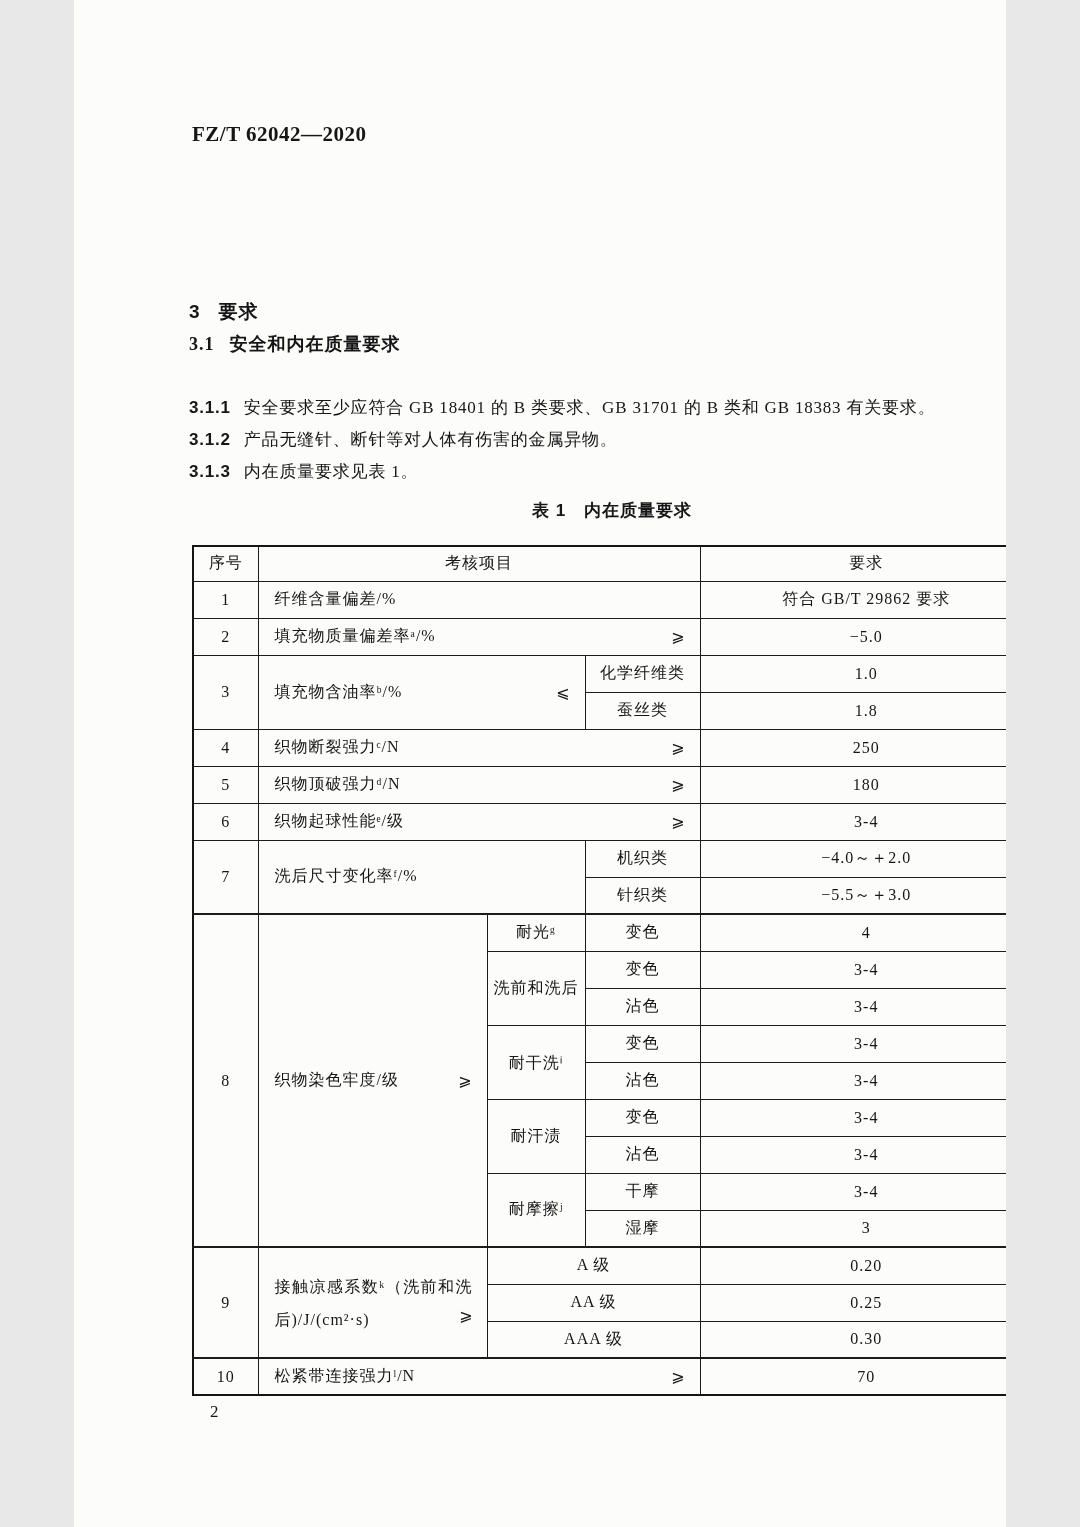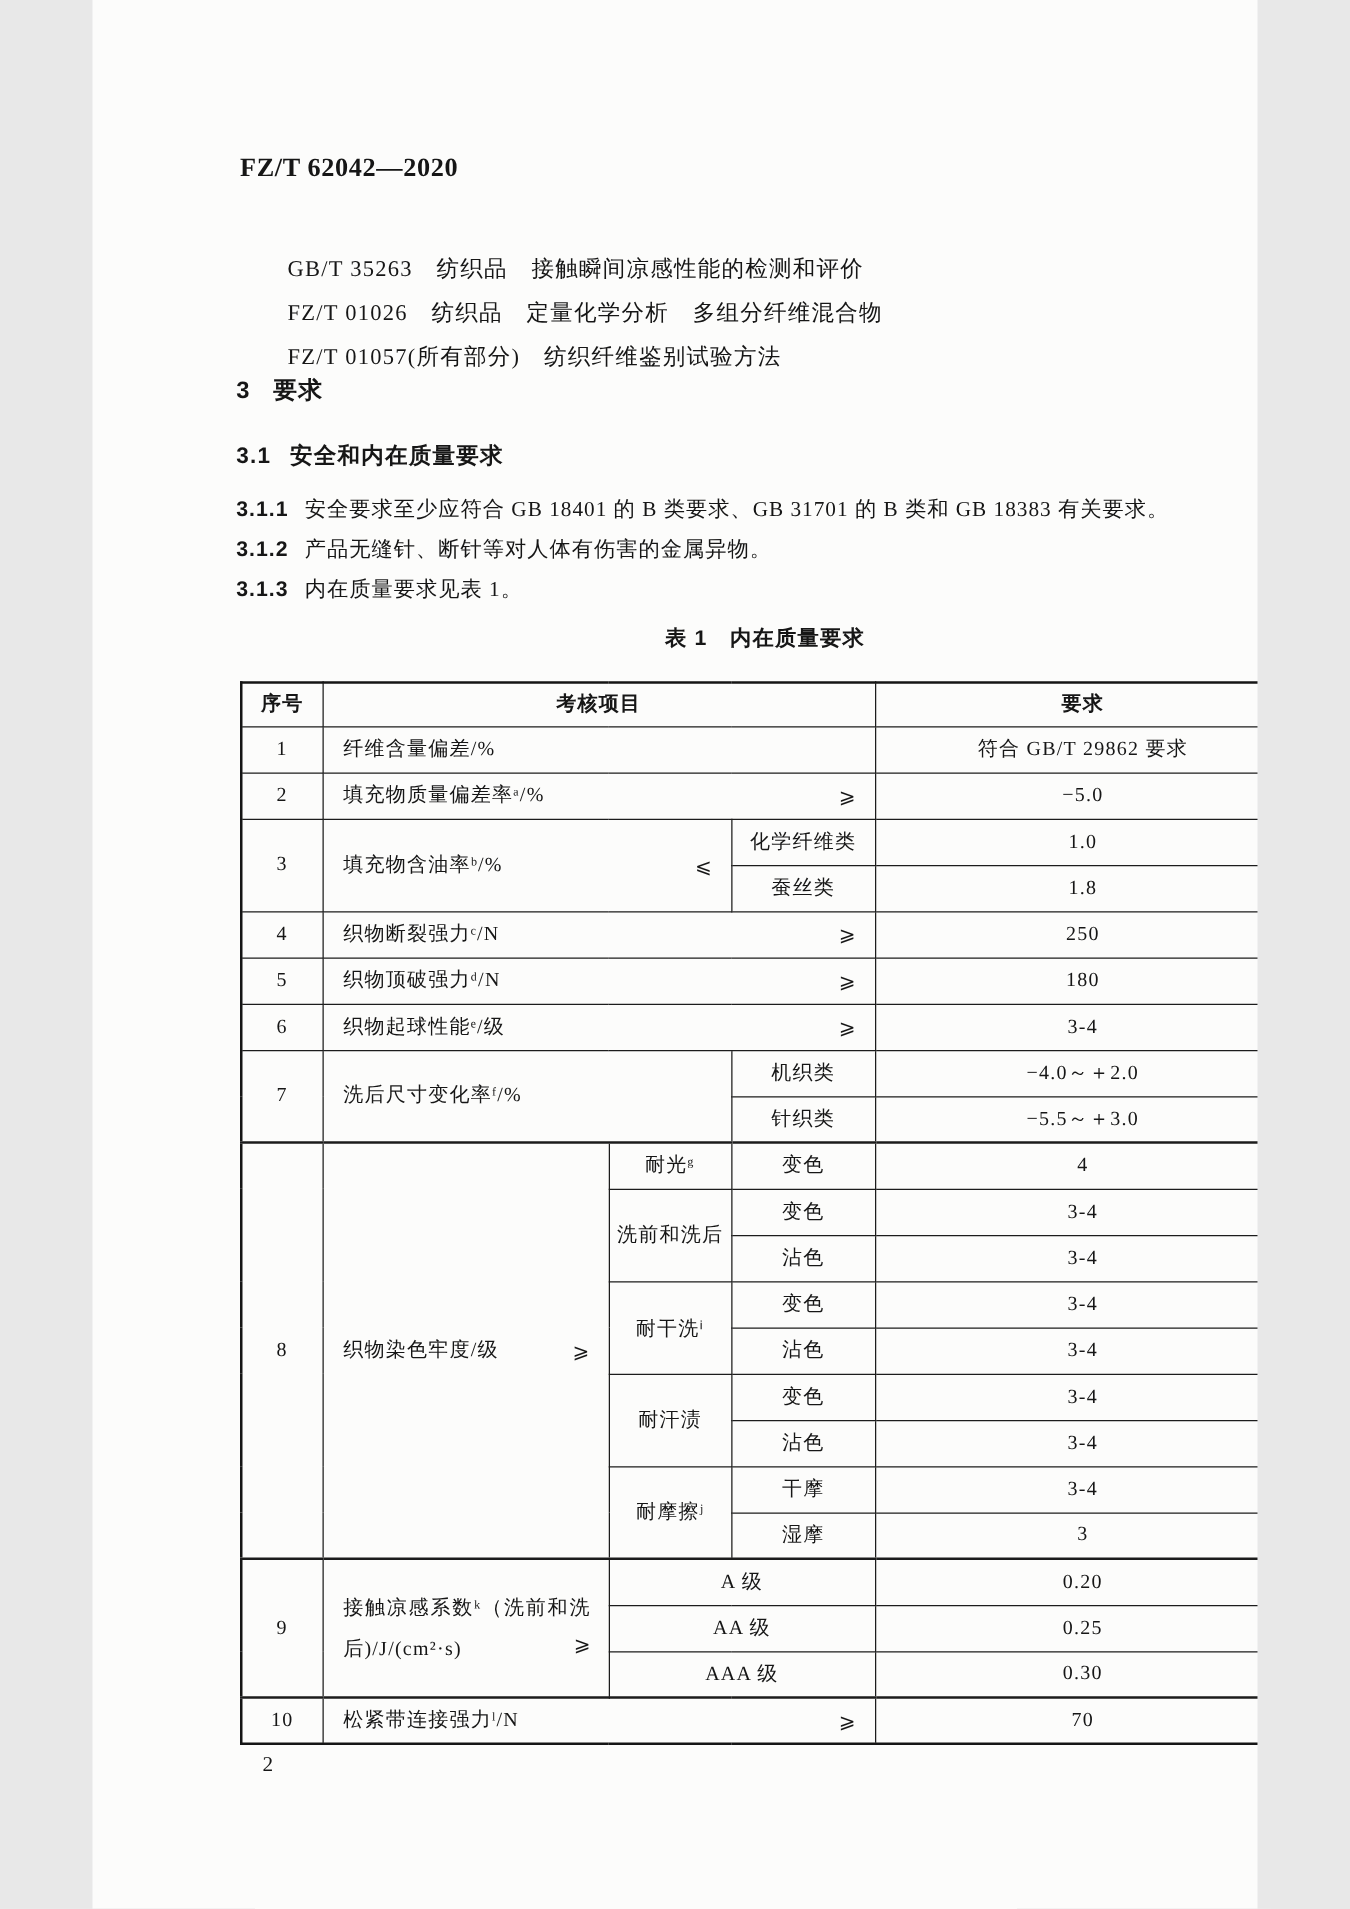"GB/T 35263 纺织品 接触瞬间凉感性能的检测和评价" div.refs { html: <div> <div>GB/T 35263 纺织品 接触瞬间凉感性能的检测和评价</div> <div>FZ/T 01026 纺织品 定量化学分析 多组分纤维混合物</div> <div>FZ/T 01057(所有部分) 纺织纤维鉴别试验方法</div> </div> -> none }
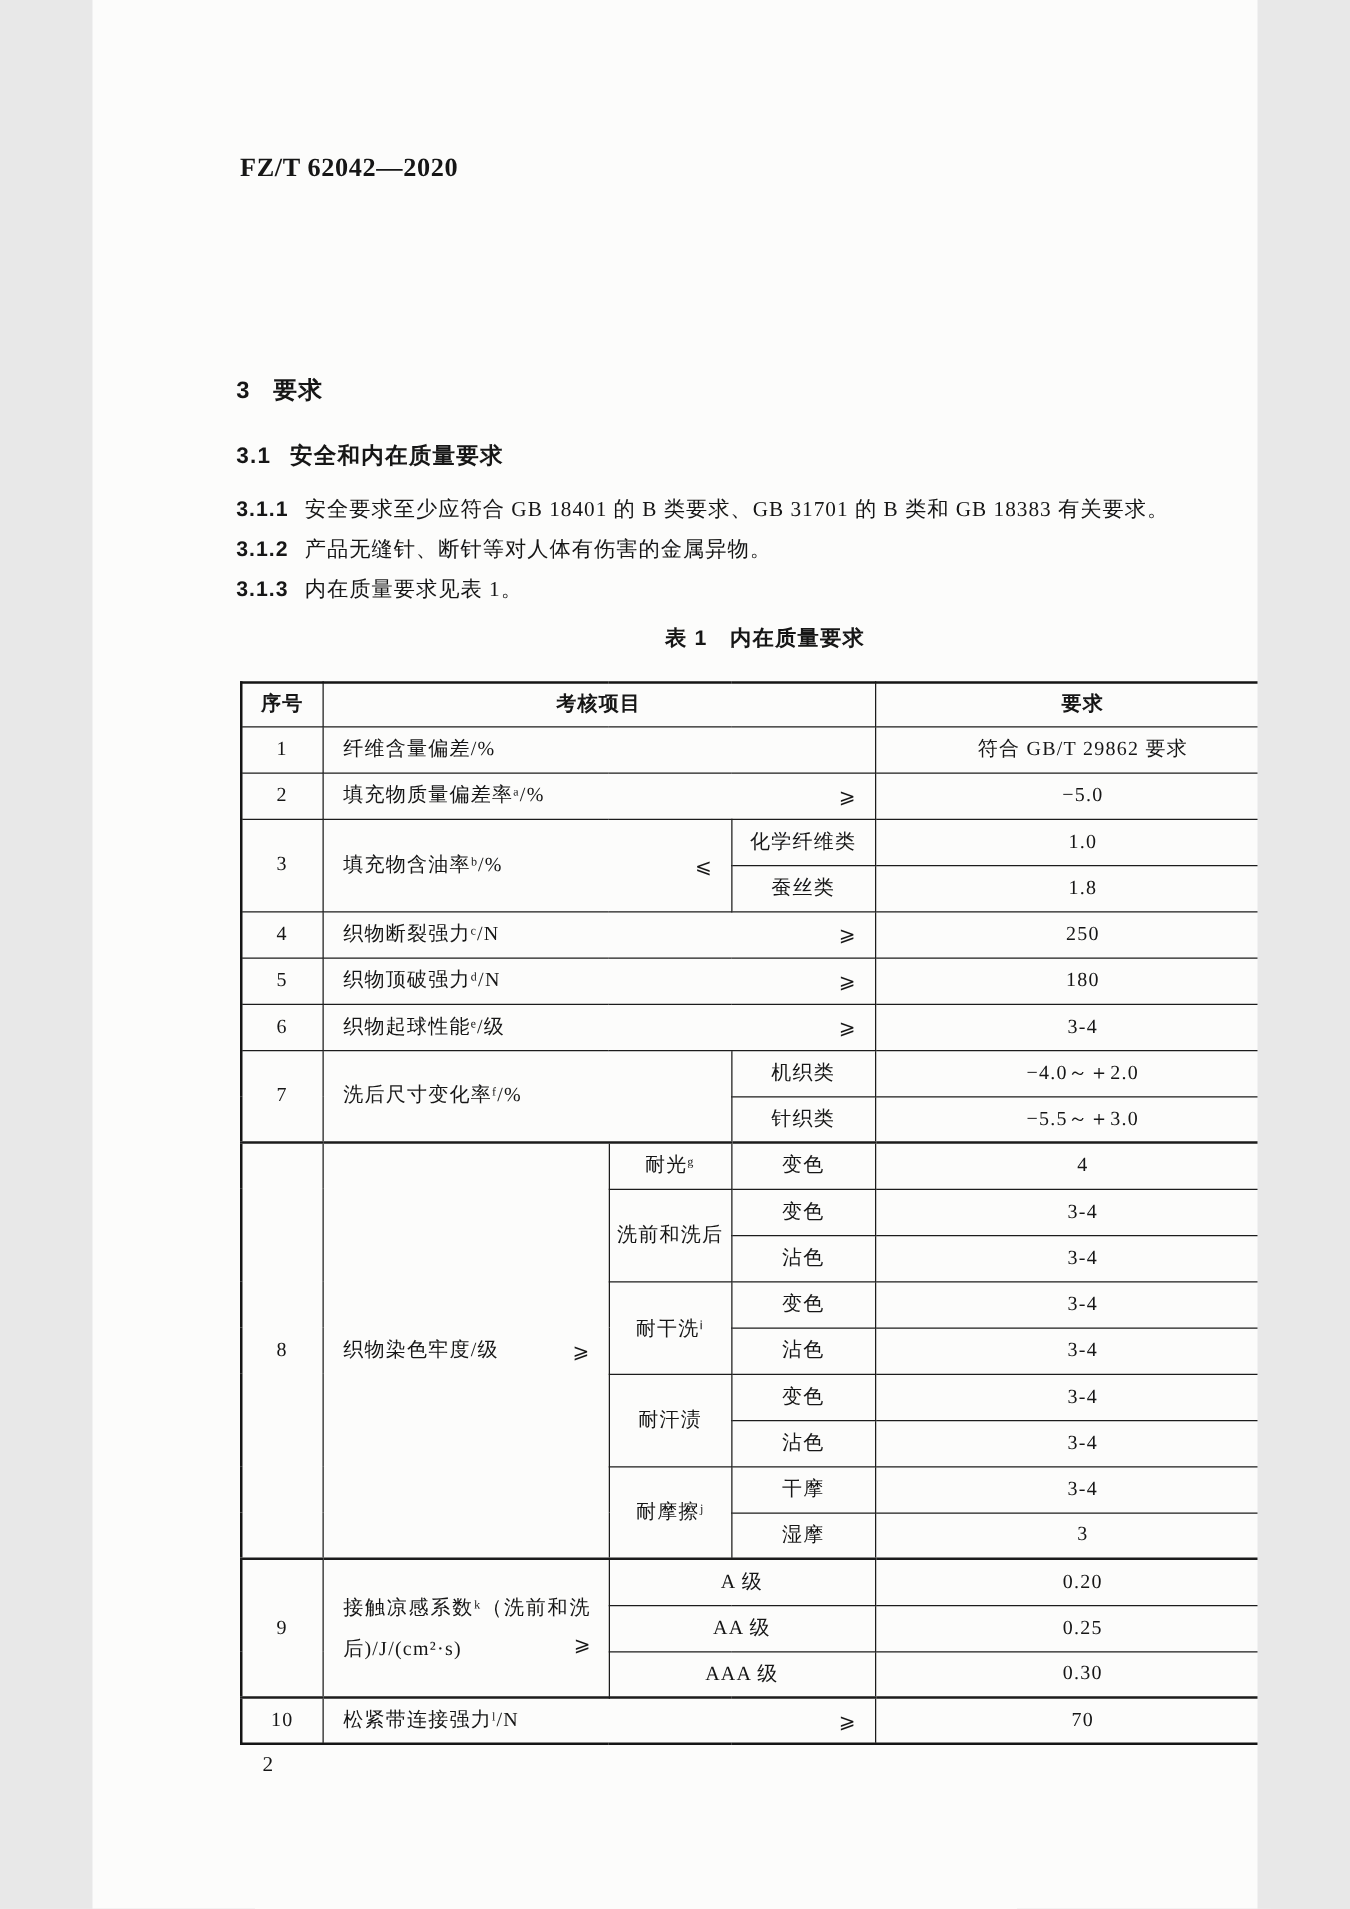"3.1 安全和内在质量要求" .h-sec31 { font-family: Liberation Sans, sans-serif -> Liberation Serif, serif; top: 352px -> 332px }
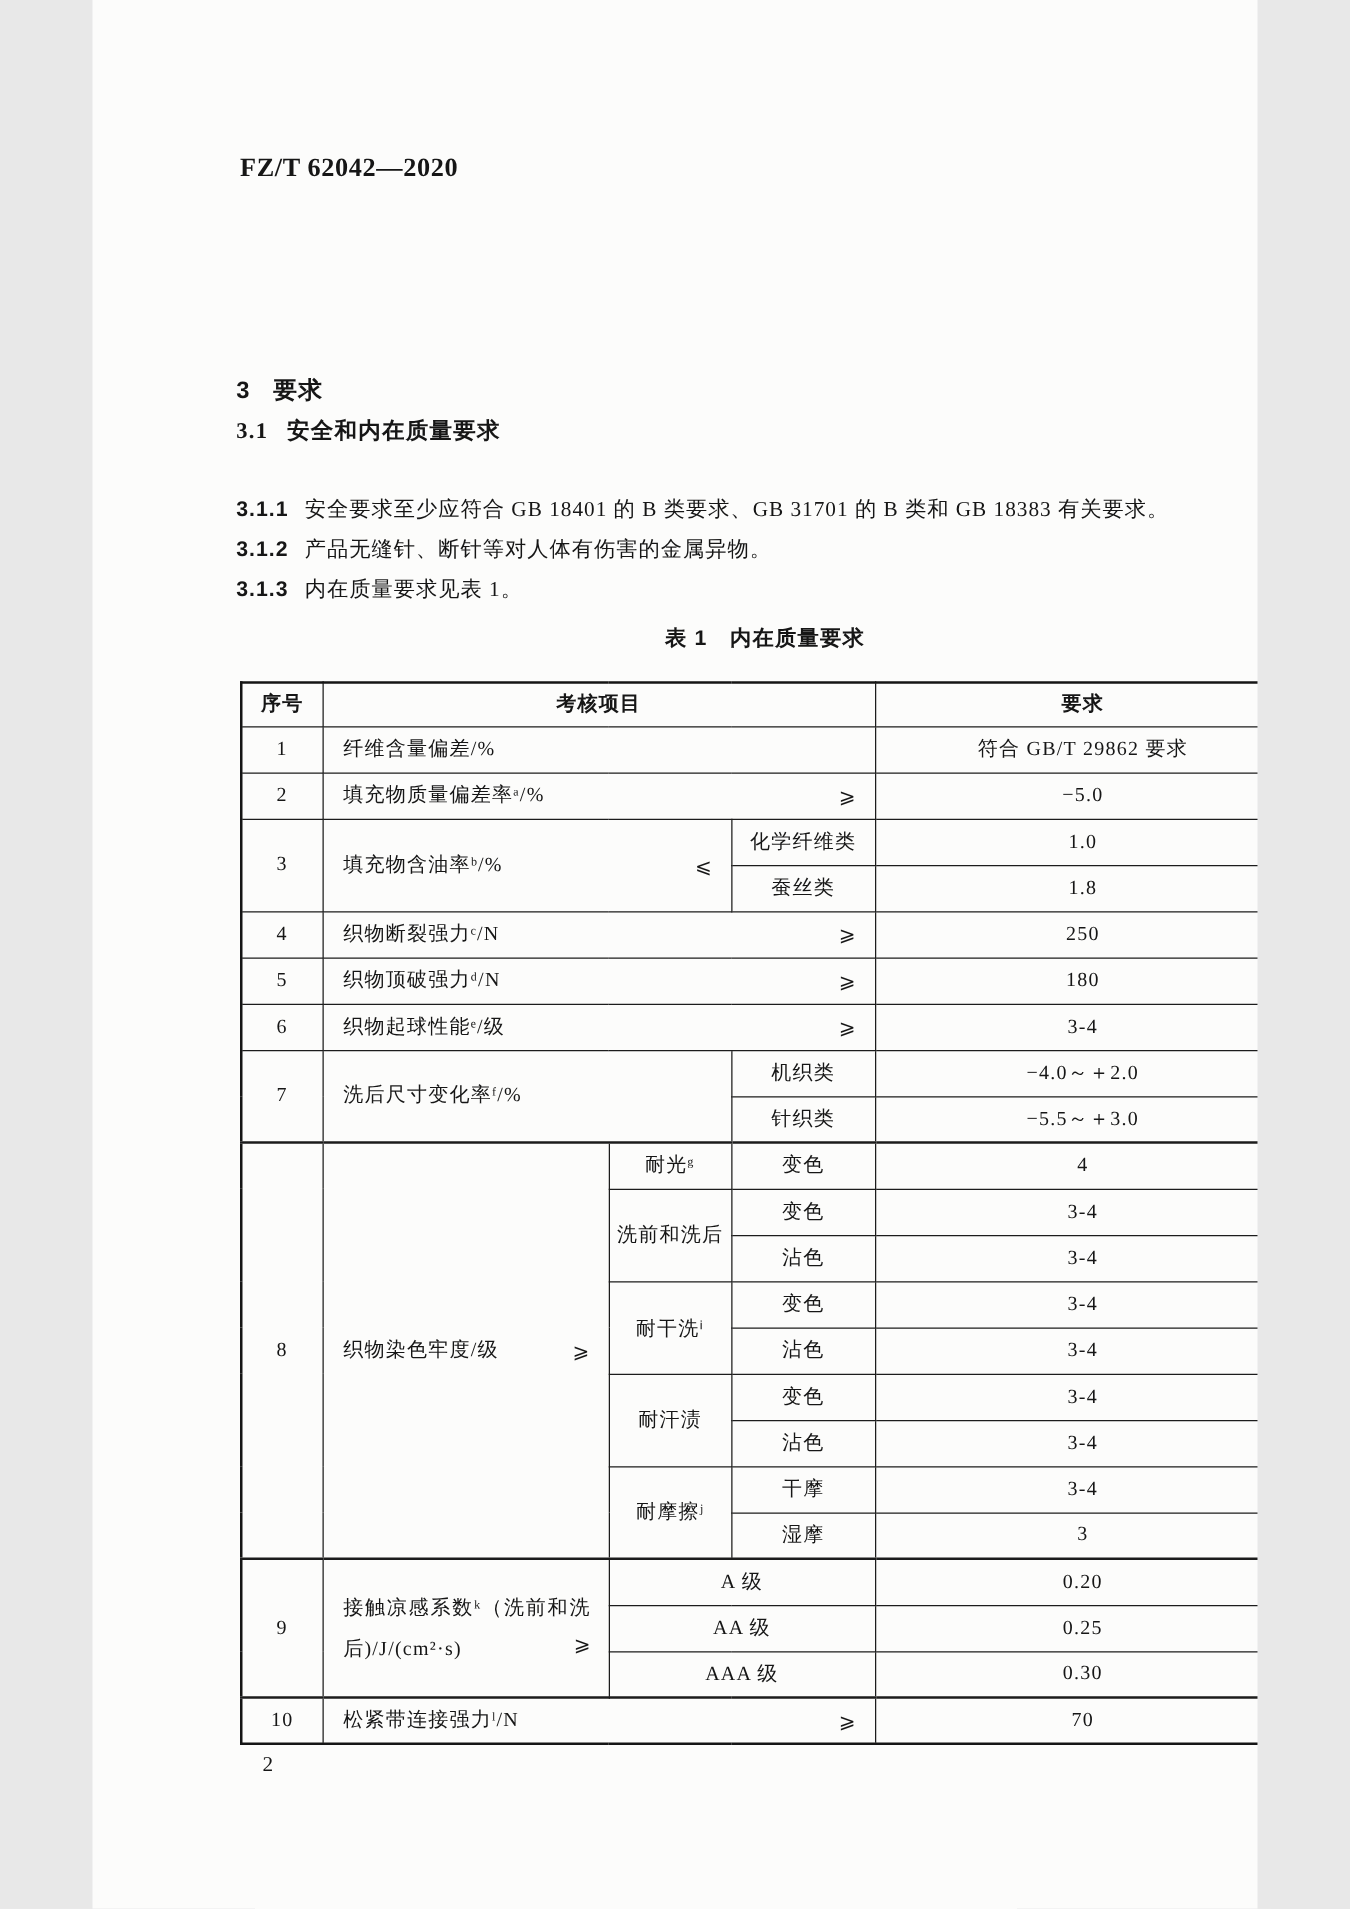"序号" td.hd { font-weight: bold -> normal }
